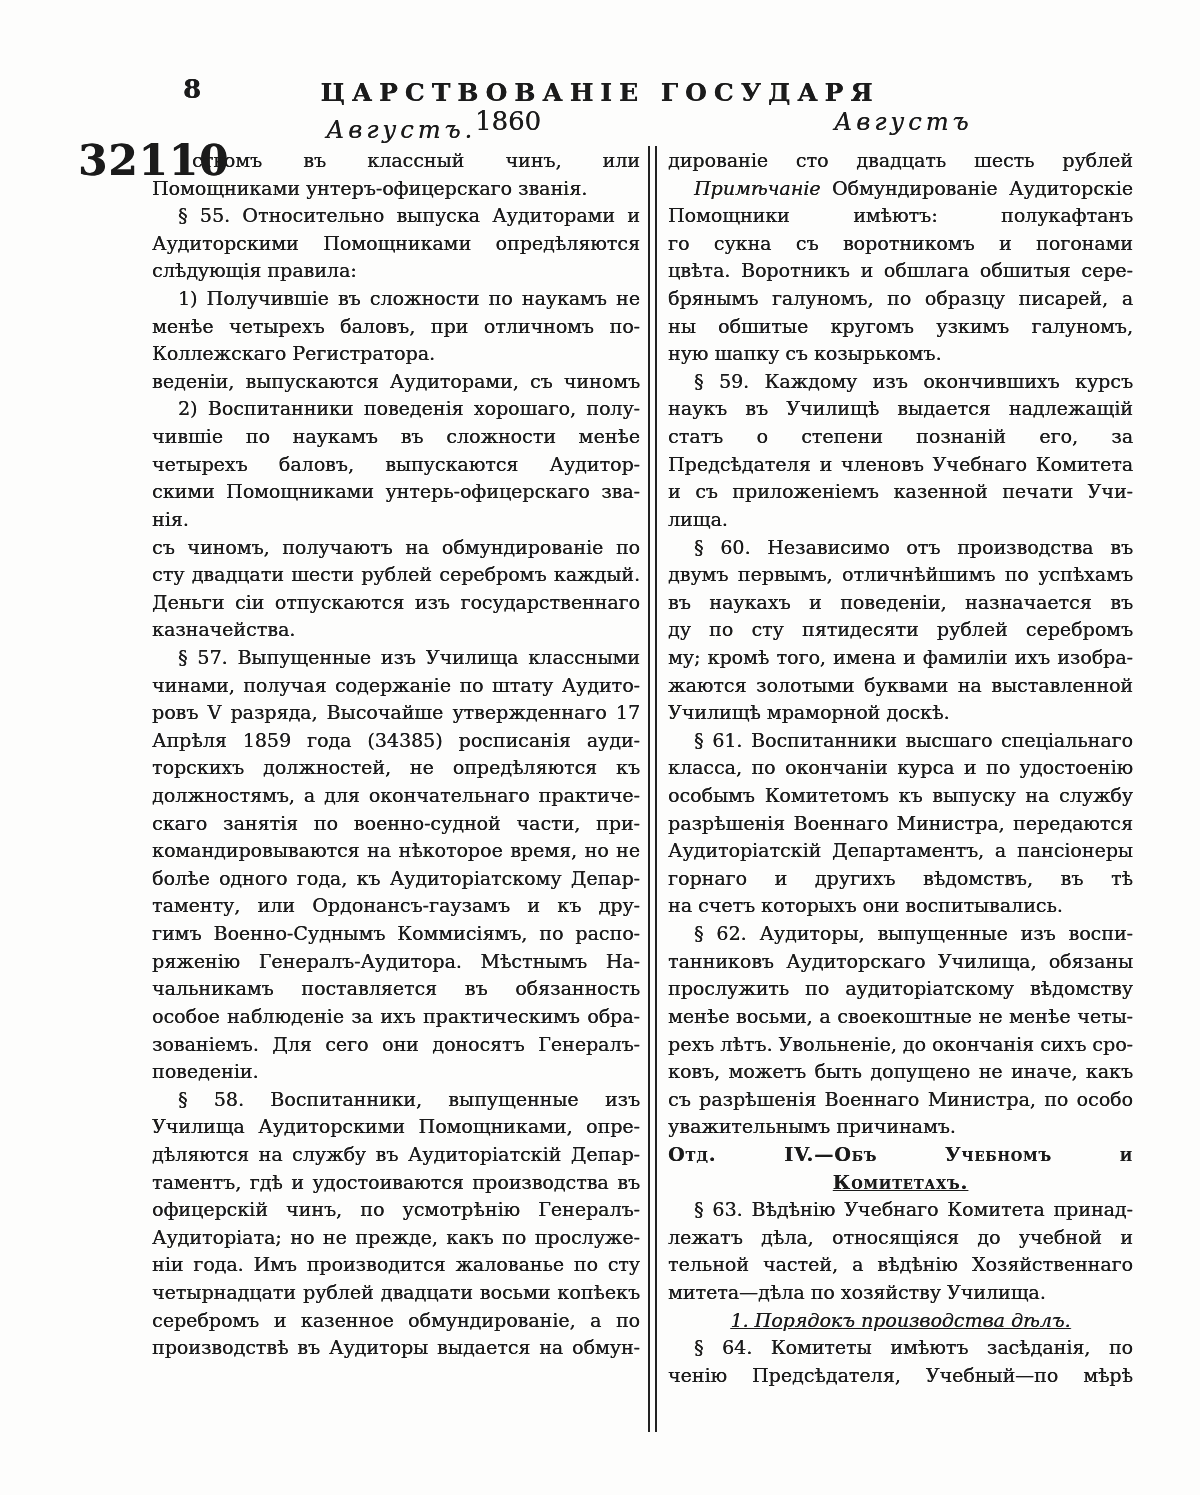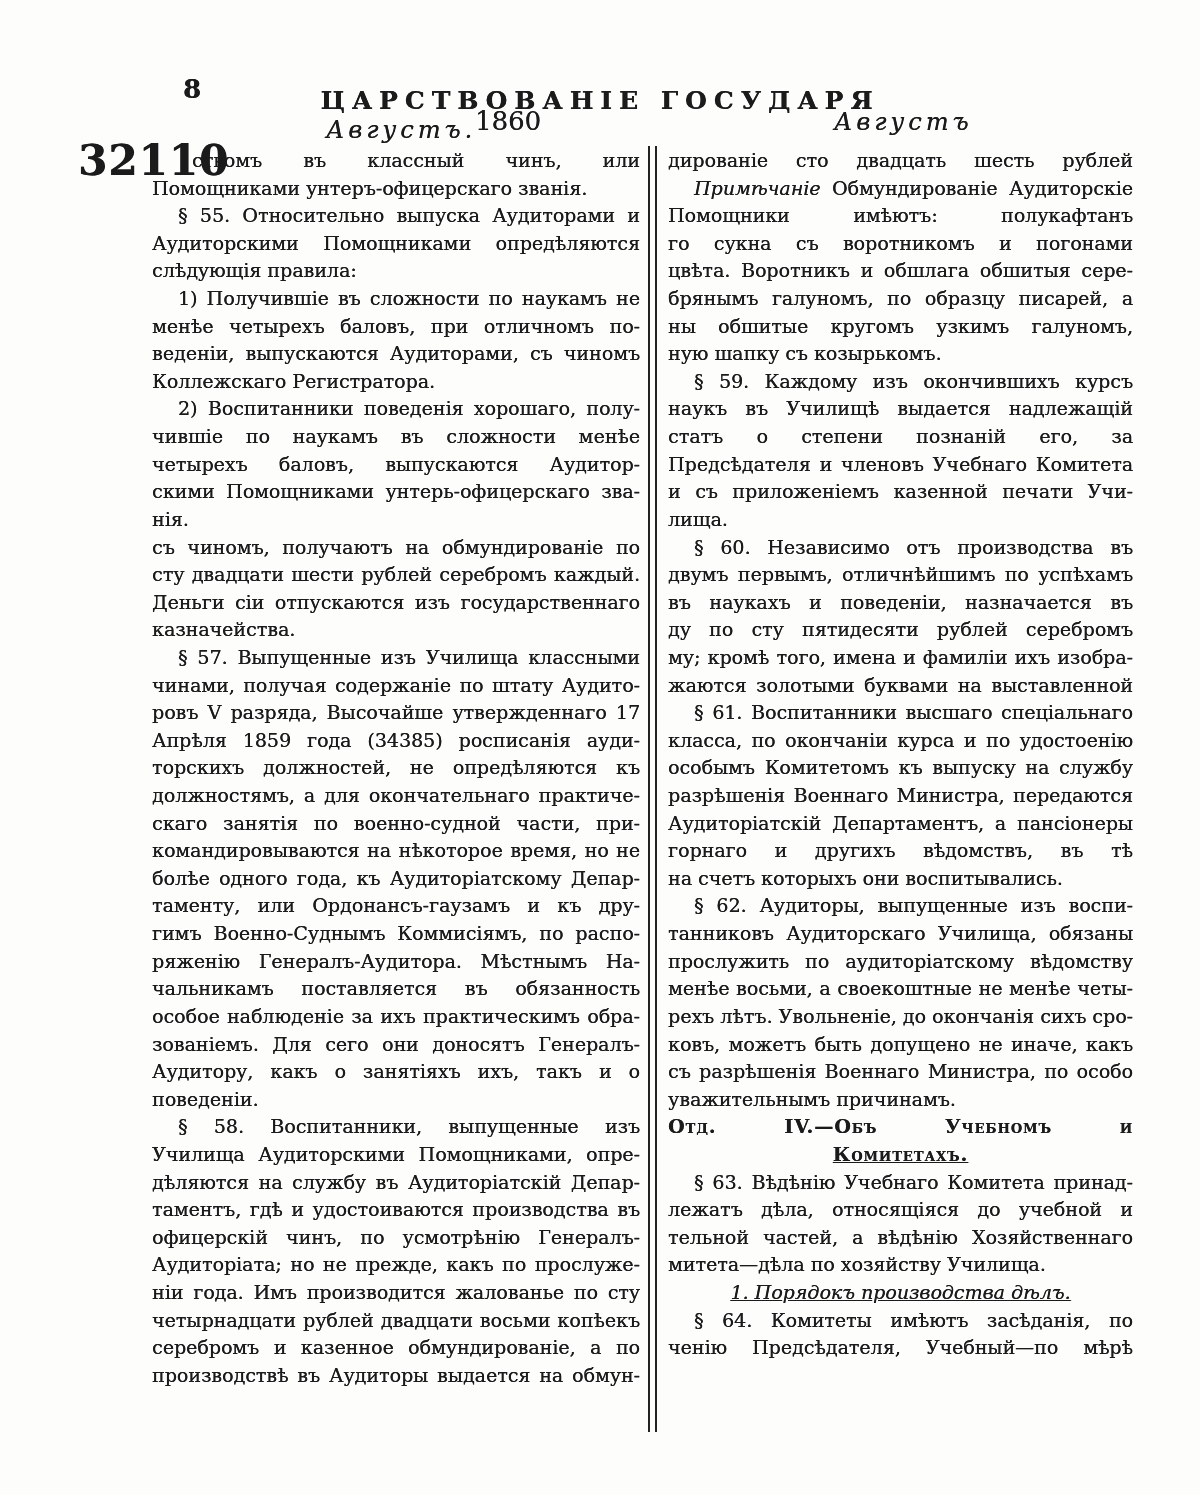"ЦАРСТВОВАНІЕ ГОСУДАРЯ" .title { top: 86px -> 78px }
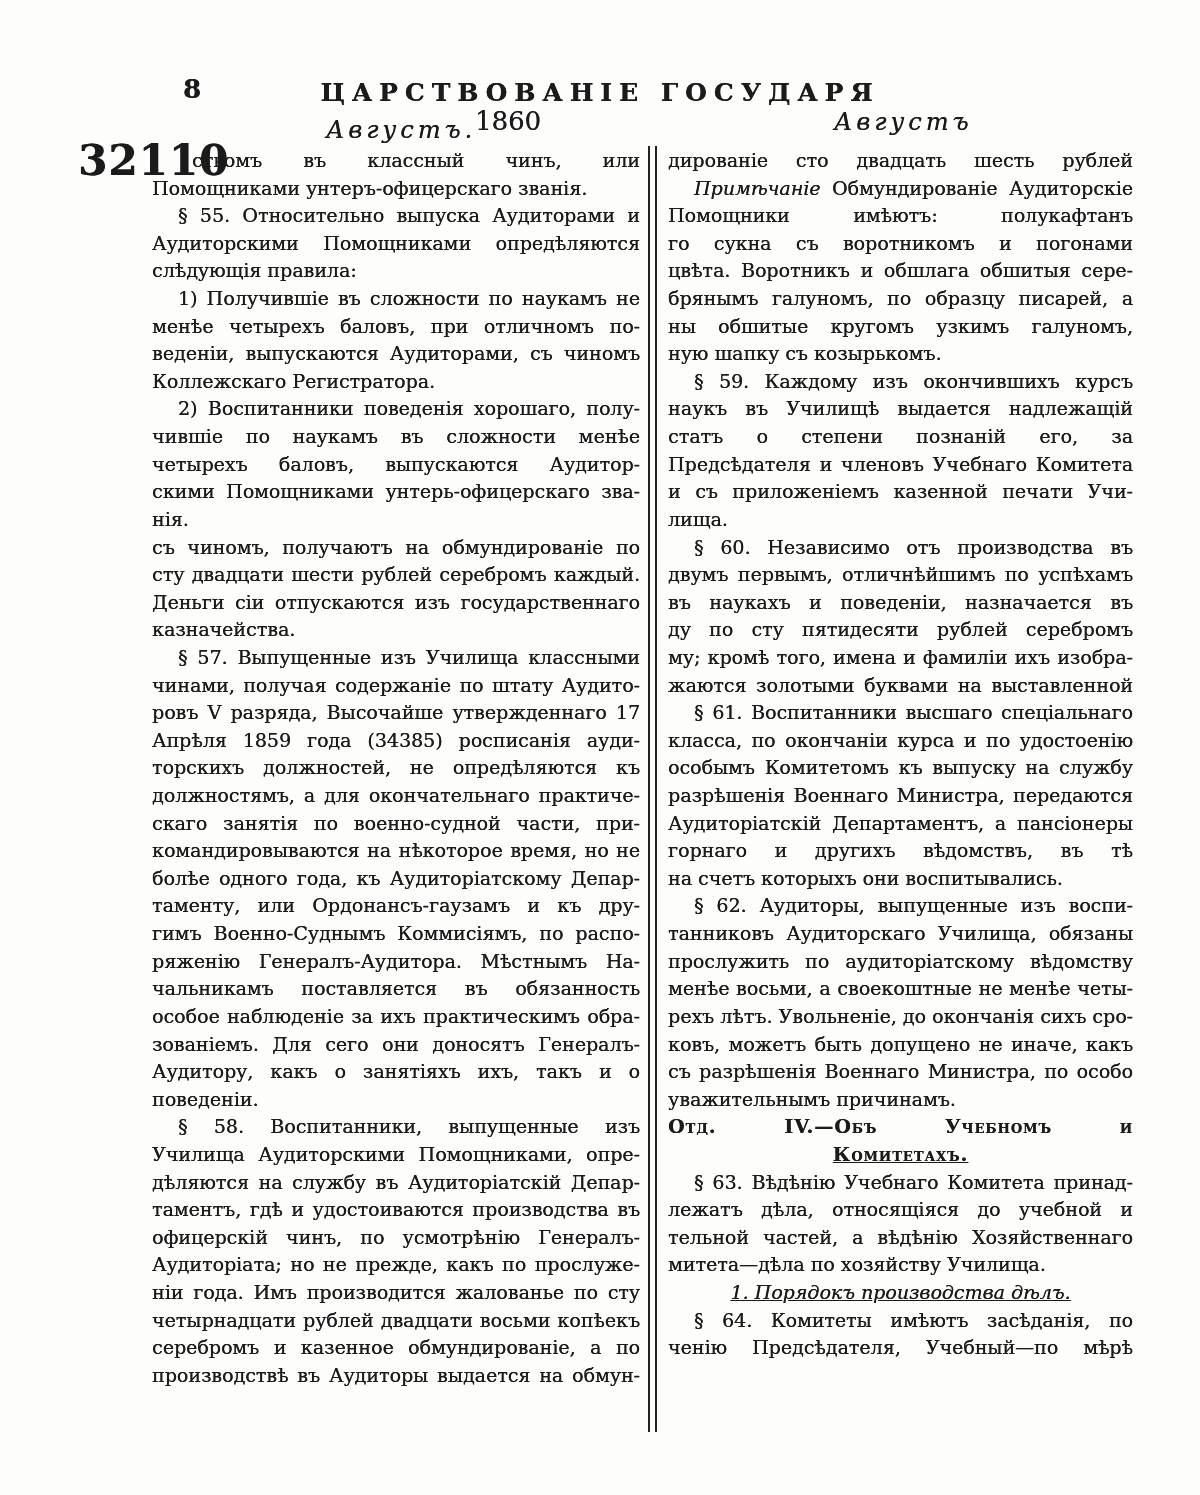"веденіи, выпускаются Аудиторами, съ" div.line { order: before "Коллежскаго Регистратора." -> after "Коллежскаго Регистратора." }
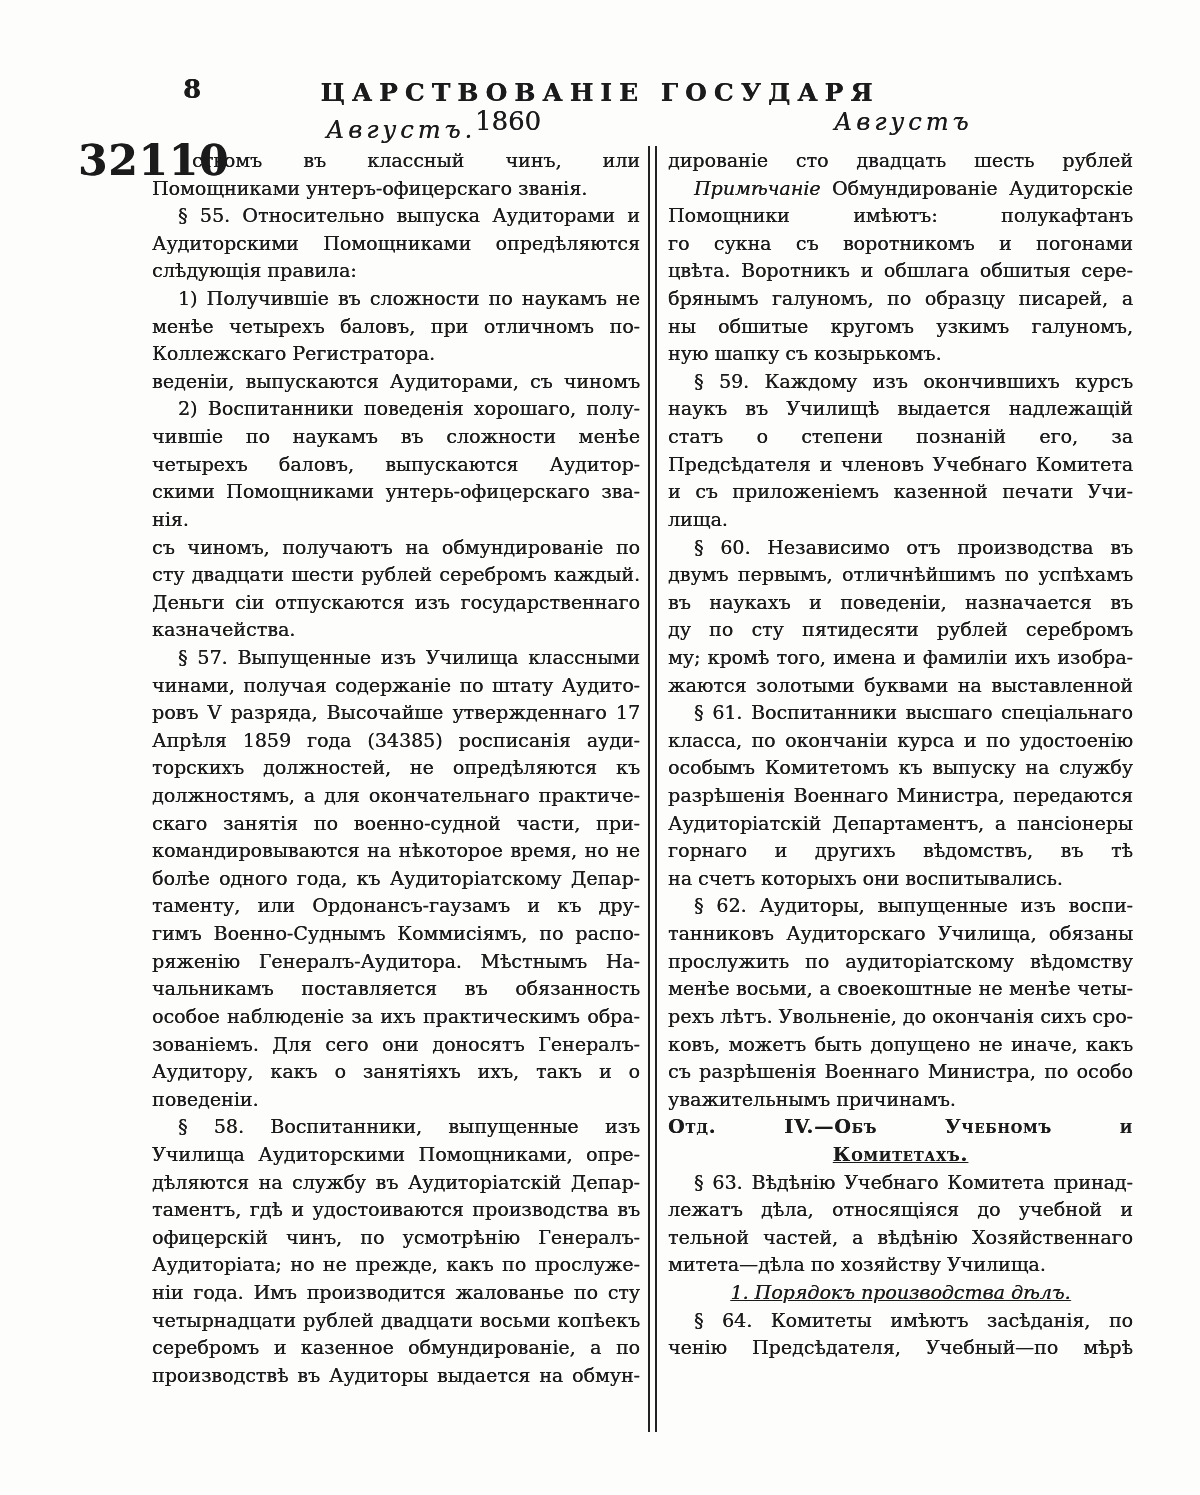"Училищѣ мраморной доскѣ." div.line { html: none -> <div>Училищѣ мраморной доскѣ.</div> }
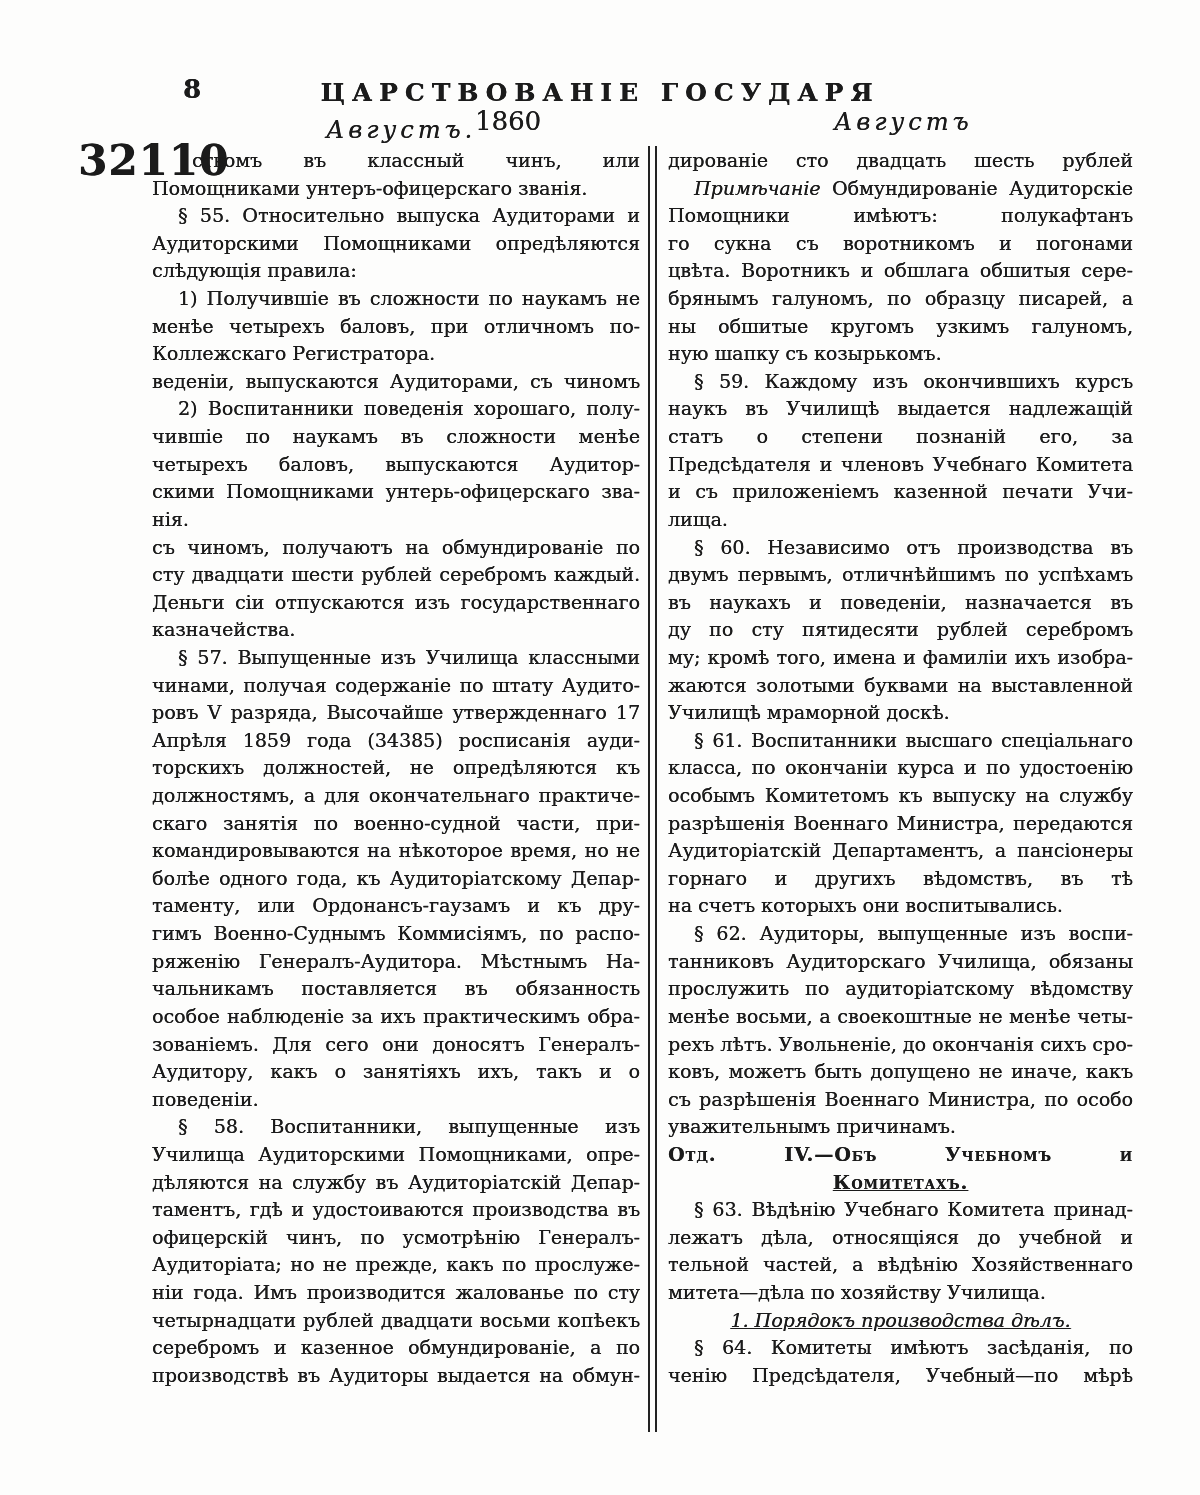"Аудитору, какъ о занятіяхъ ихъ," div.line { html: <div>Аудитору, какъ о занятіяхъ ихъ, такъ и о</div> -> none }
